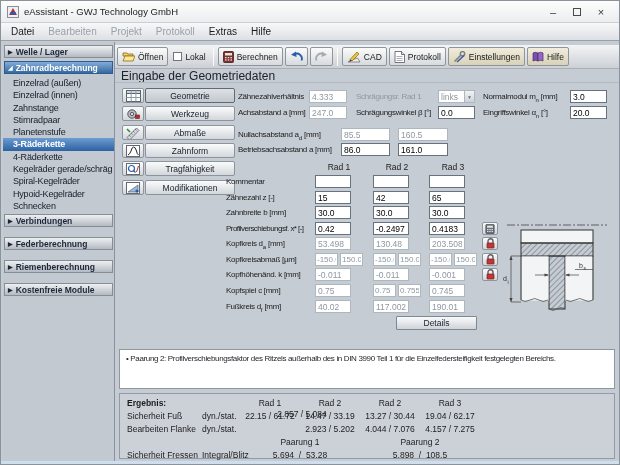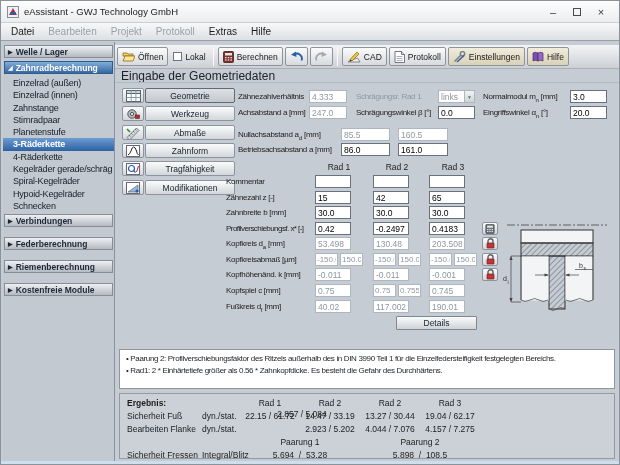"• Rad1: 2 * Einhärtetiefe" div.warnline { html: <div>• Rad1: 2 * Einhärtetiefe größer als 0.56 * Zahnkopfdicke. Es besteht die Gefahr des Durchhärtens.</div> -> none }
